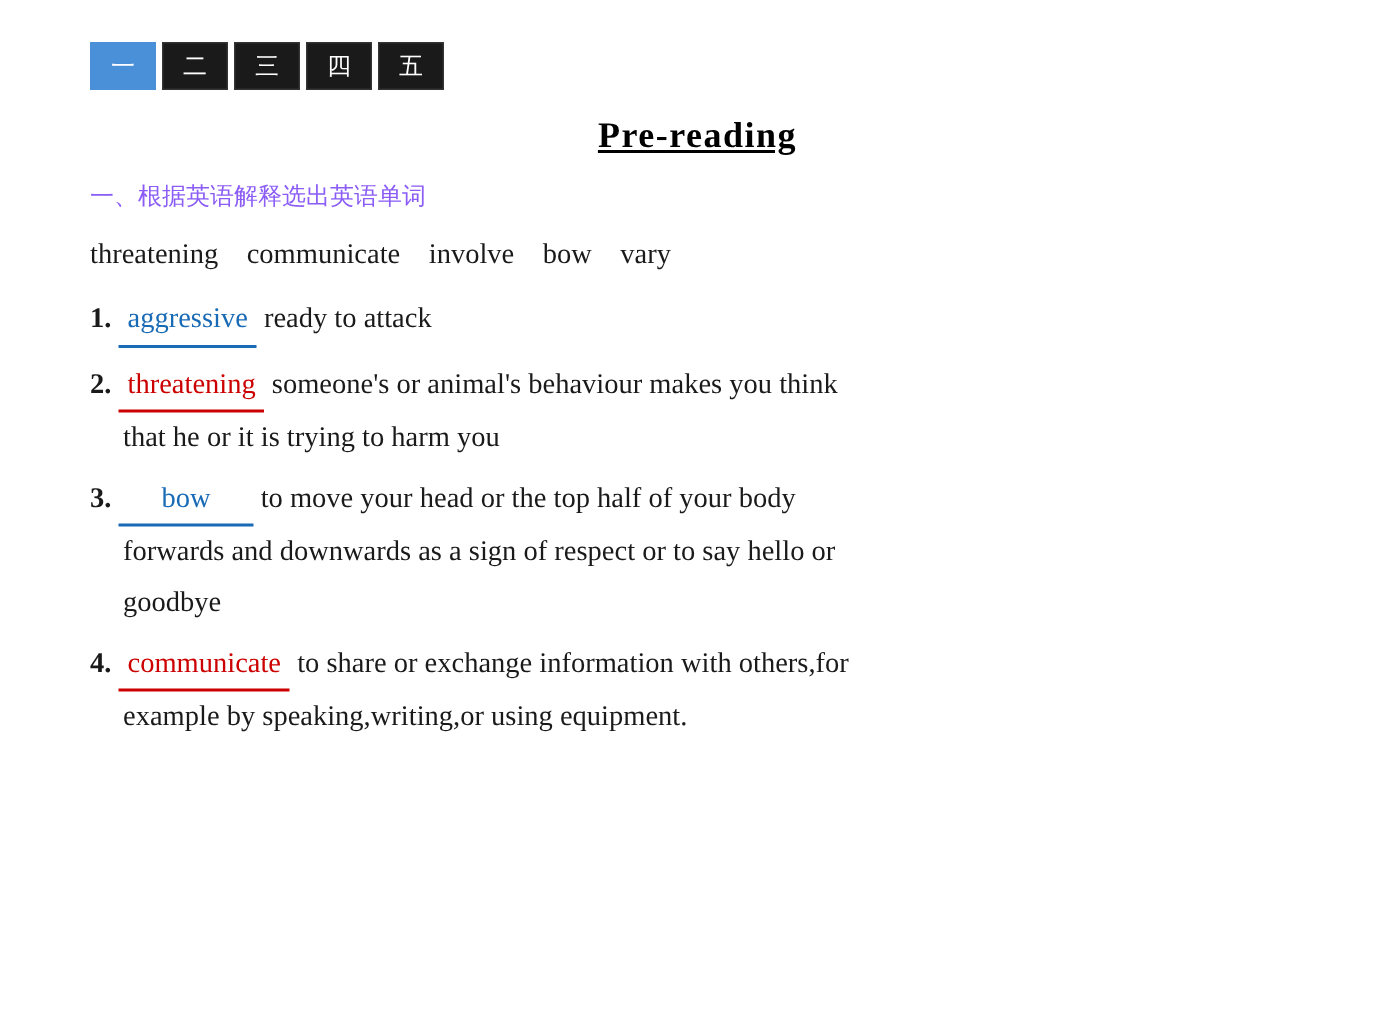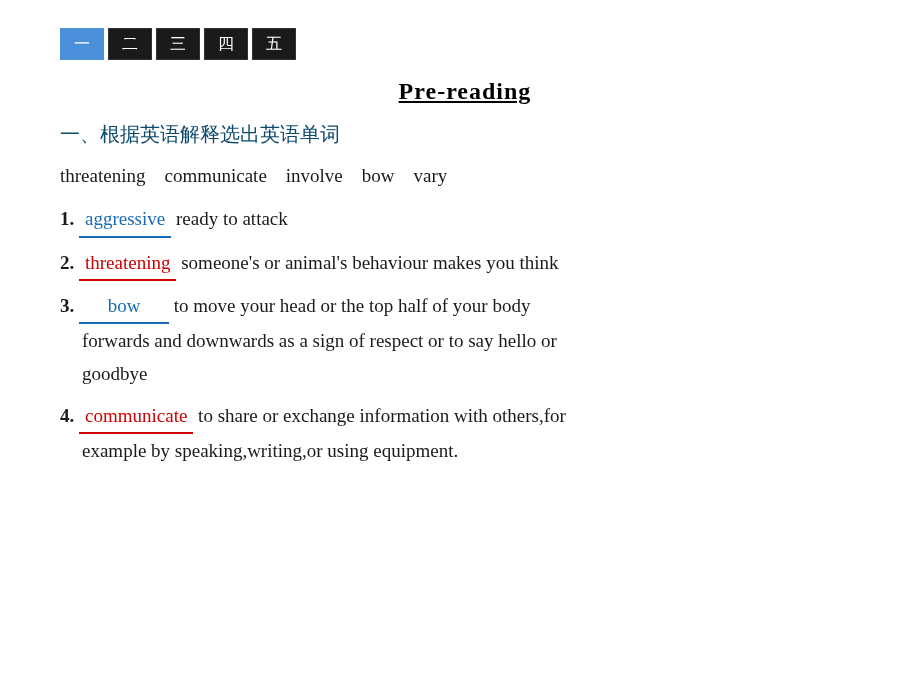"一、根据英语解释选出英语单词" .chinese-heading { color: #0c4a6e -> #8b5cf6; font-size: 20px -> 16px }
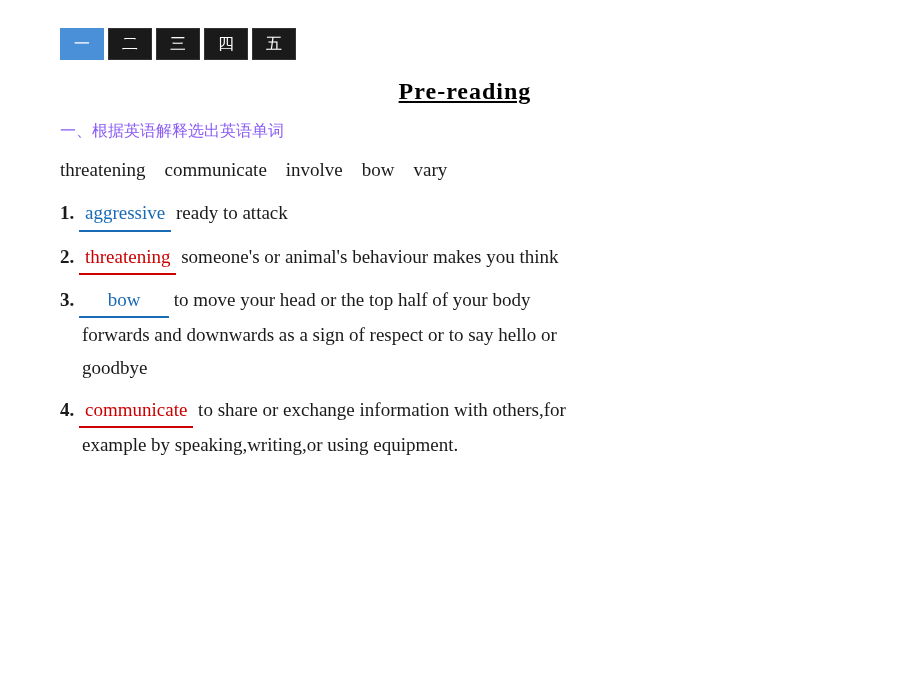"that he or it is" div.question-multiline { html: none -> <div>that he or it is trying to harm you</div> }
